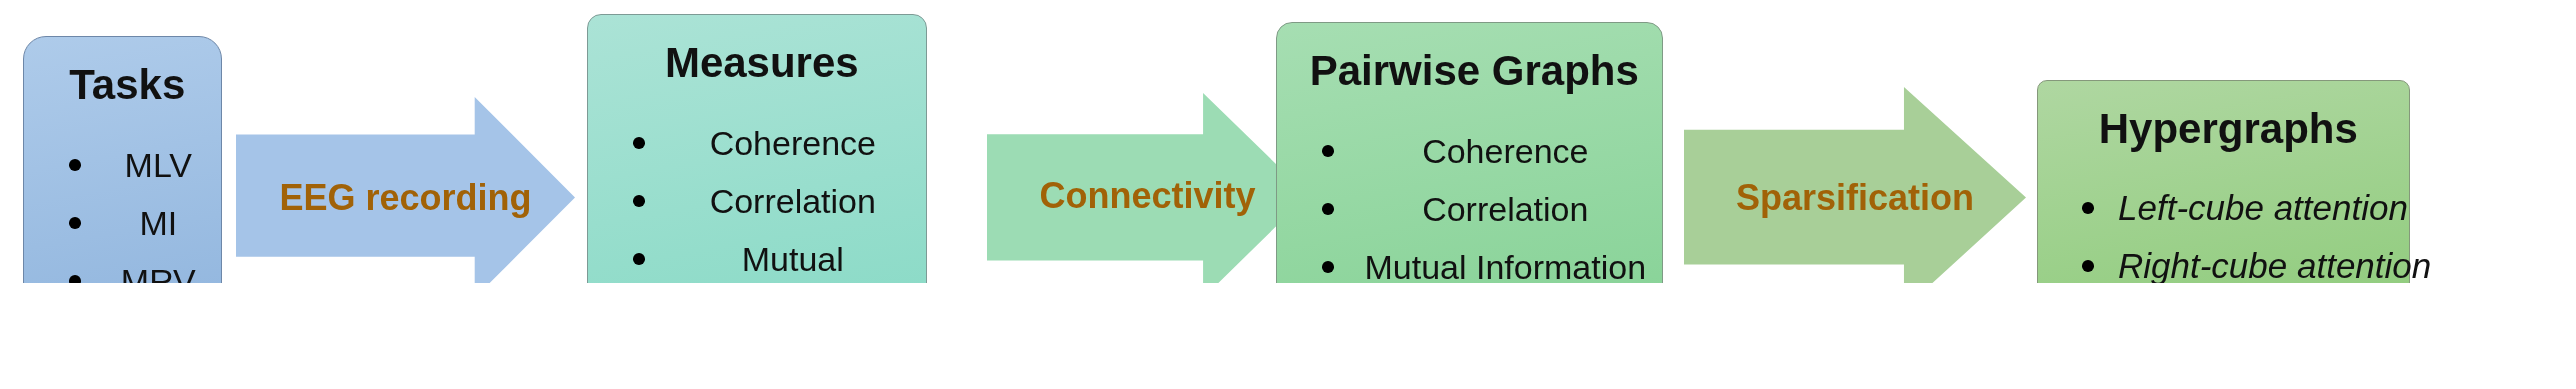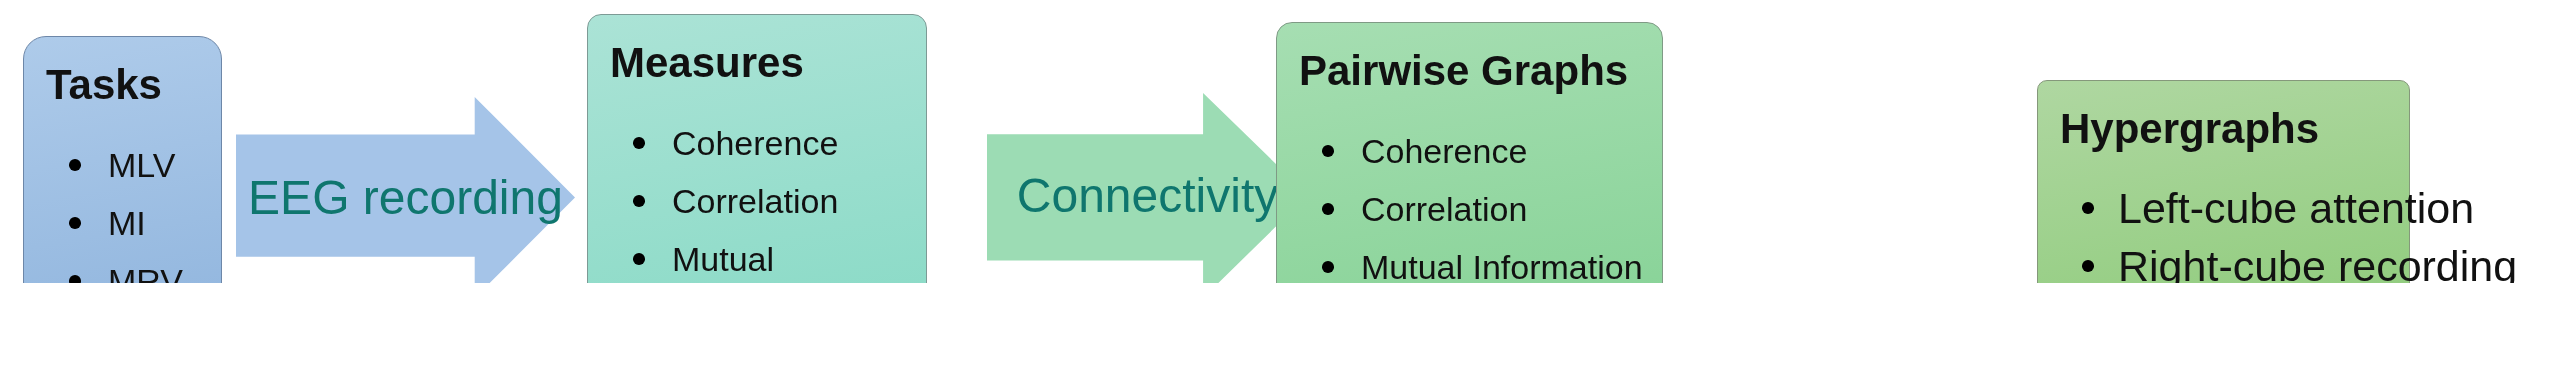"Tasks" .canvas { text-align: none -> center }
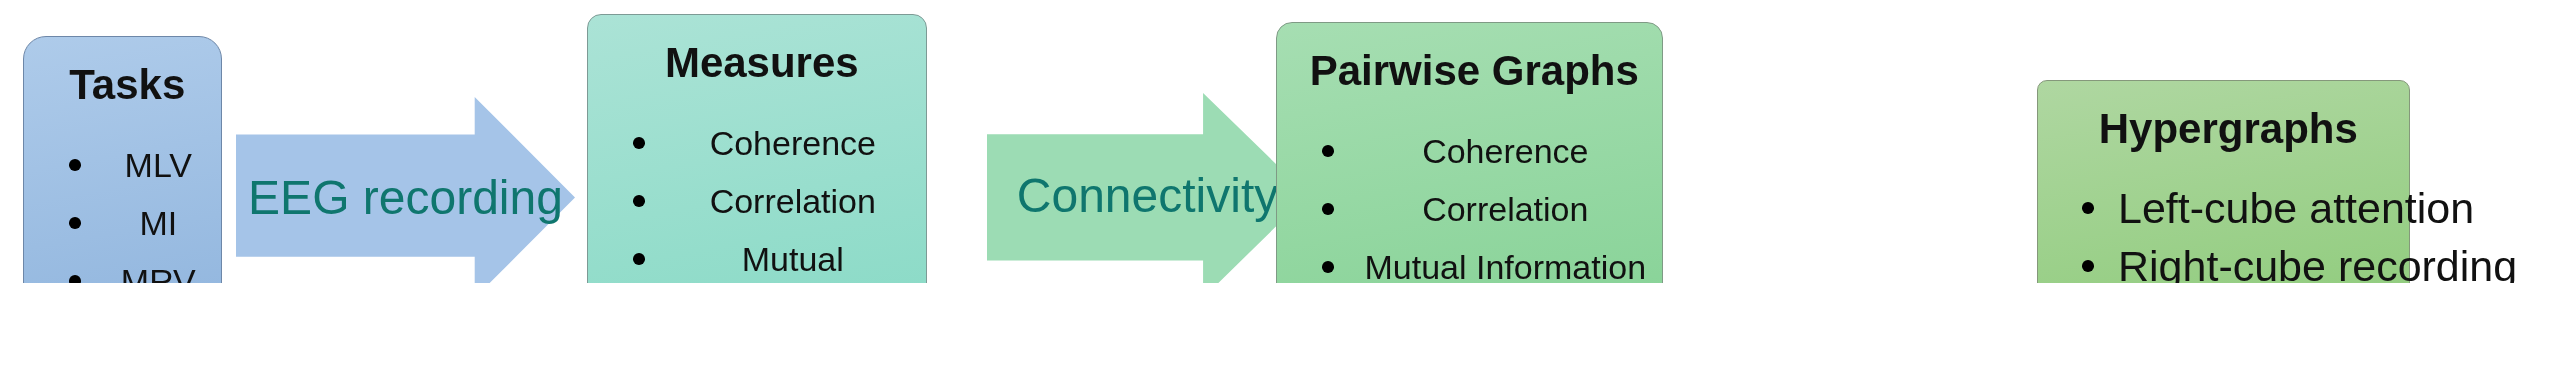"EEG recording" .arrow-label { color: #0f766e -> #a16207; font-size: 48px -> 36px; font-weight: 400 -> 700 }
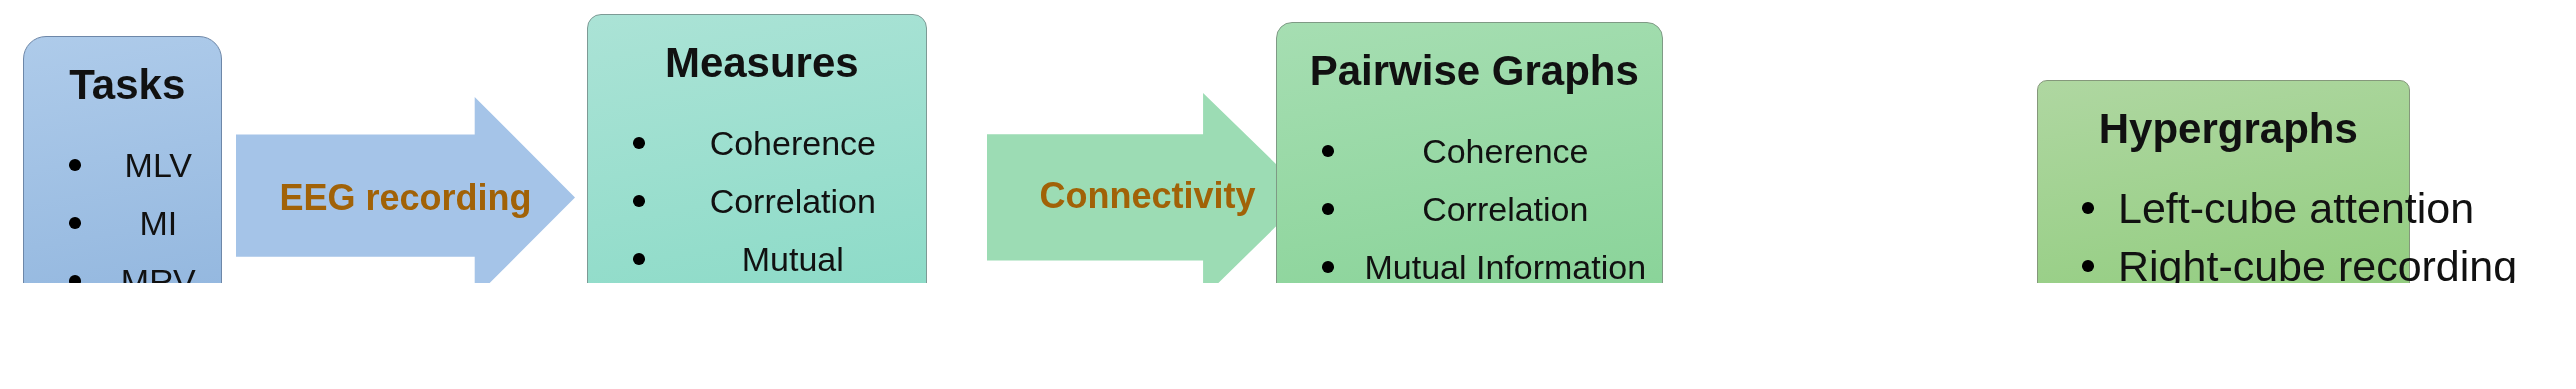"Sparsification" div.arrow { html: none -> <div> <svg> <polygon></polygon> </svg> <div>Sparsification</div> </div> }
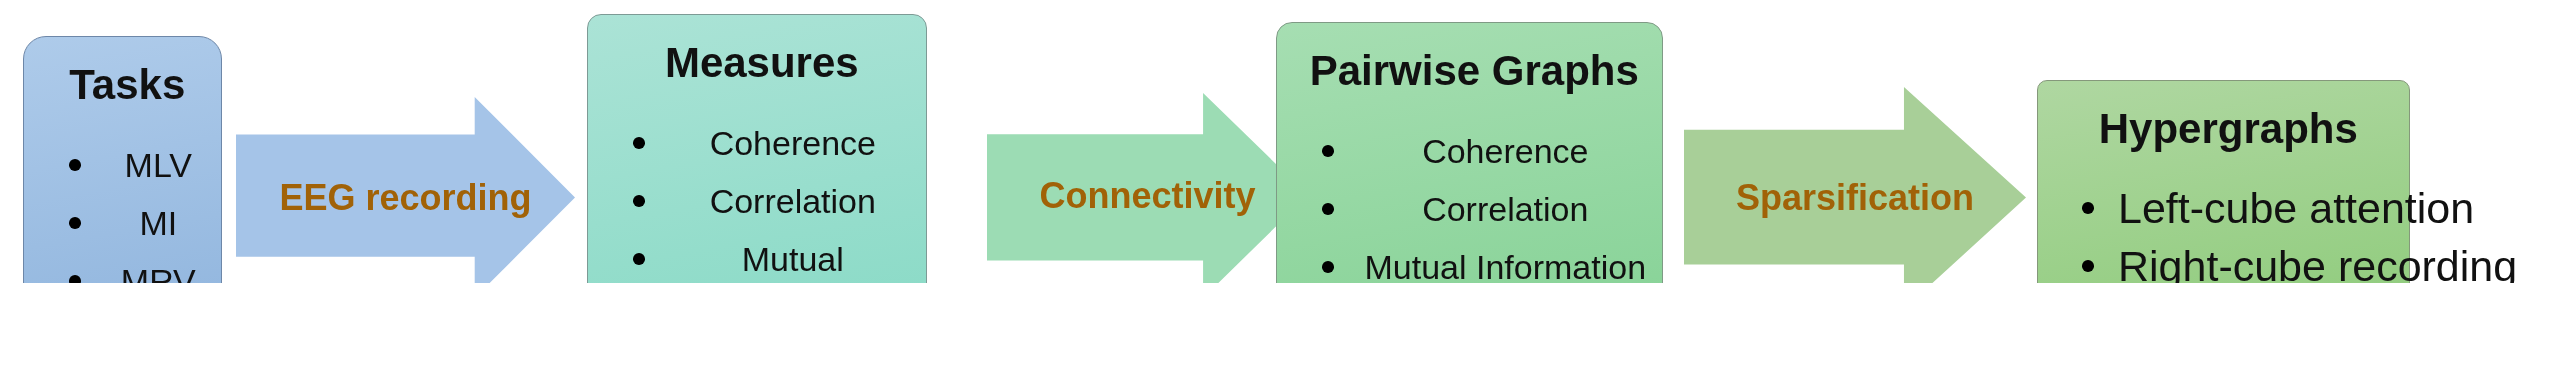"Left-cube attention" .box--hypergraphs .bullet { font-size: 43px -> 35px; font-style: none -> italic }
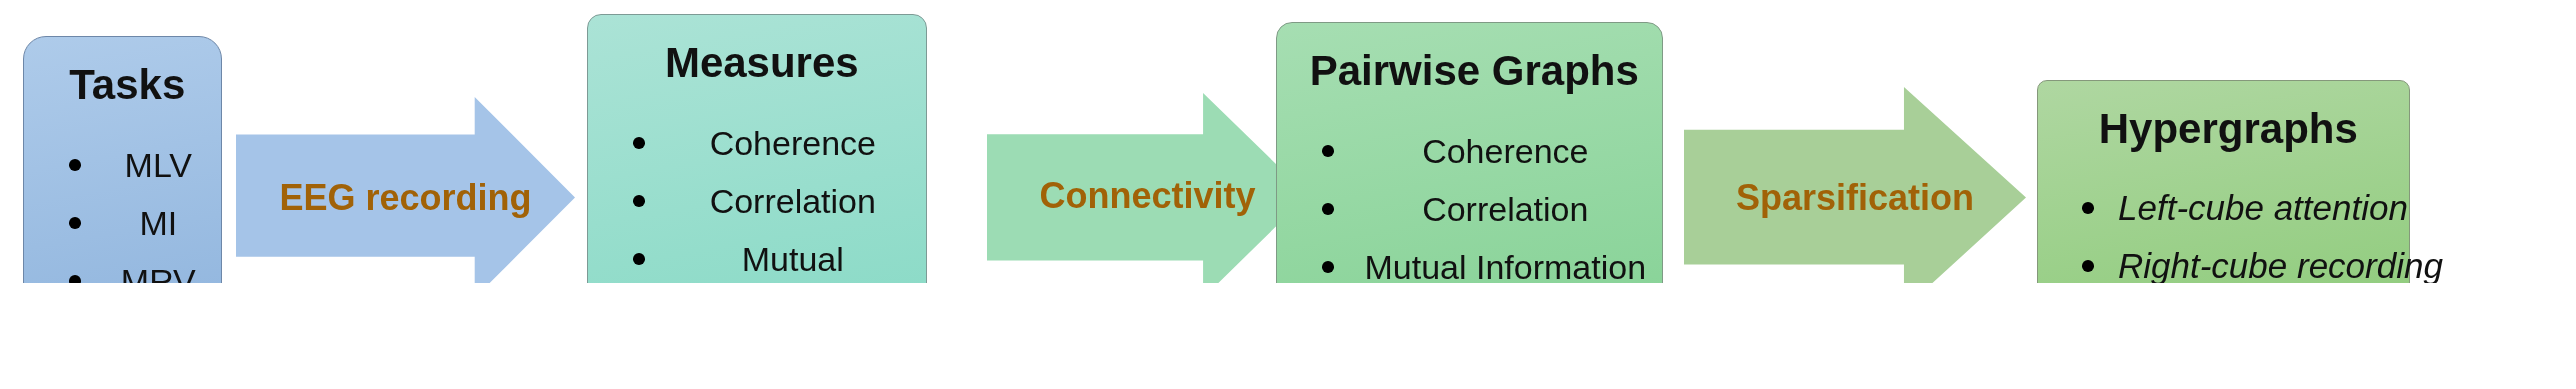"Right-cube recording" span { text: recording -> attention }
